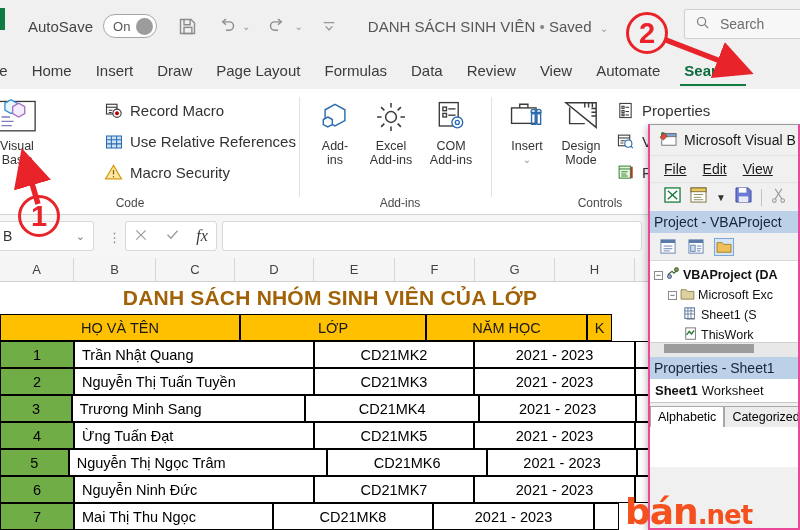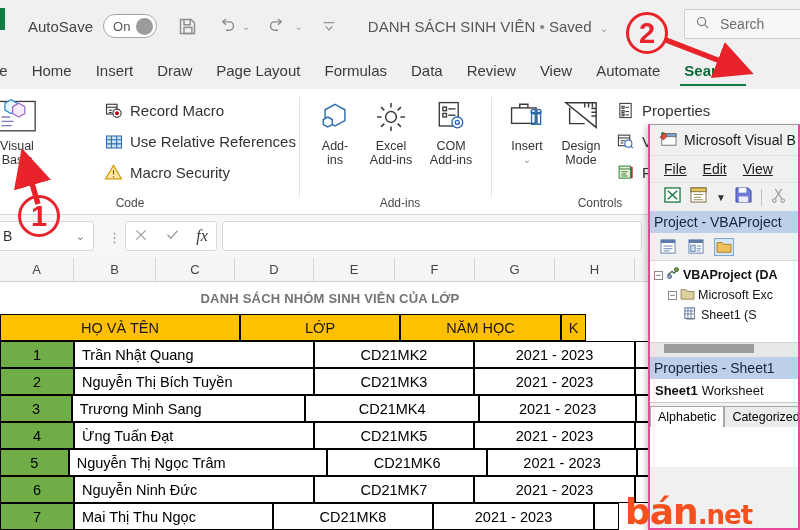"DANH SÁCH NHÓM SINH VIÊN" .titlerow .cell { color: #737373 -> #a16207; font-size: 13px -> 21px }
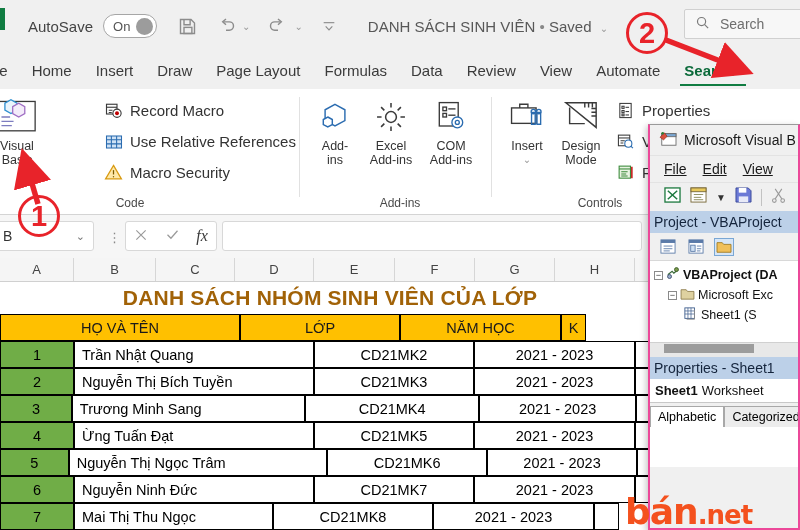"LỚP" div.cell { width: 160px -> 186px }
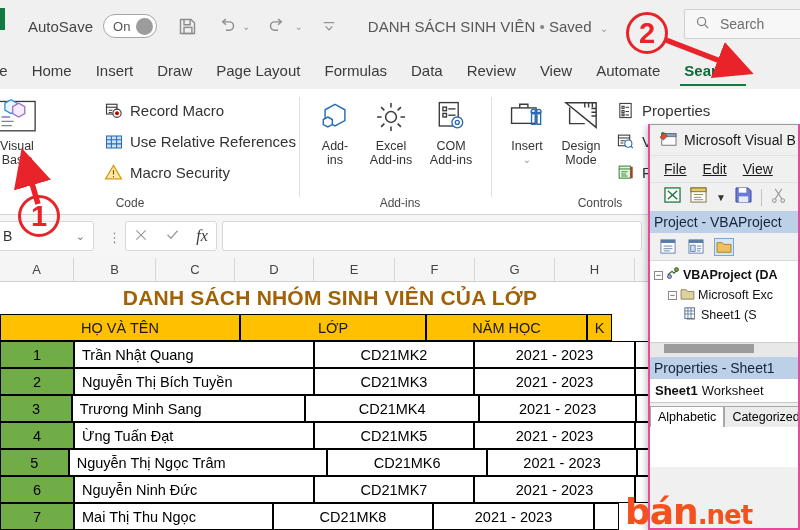"ThisWork" div.tnode { html: none -> <div> <span> <svg> <rect></rect> <path></path> </svg> </span> <span>ThisWork</span> </div> }
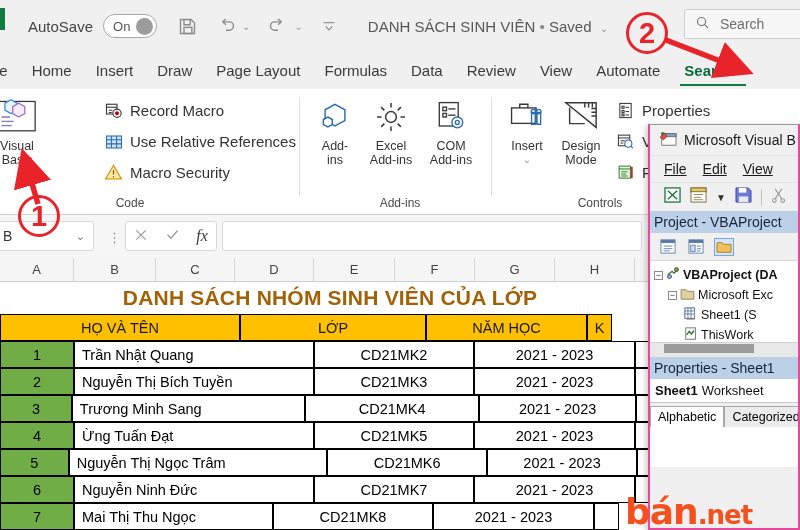"Nguyễn Thị Bích Tuyền" div.cell { text: Bích -> Tuấn }
